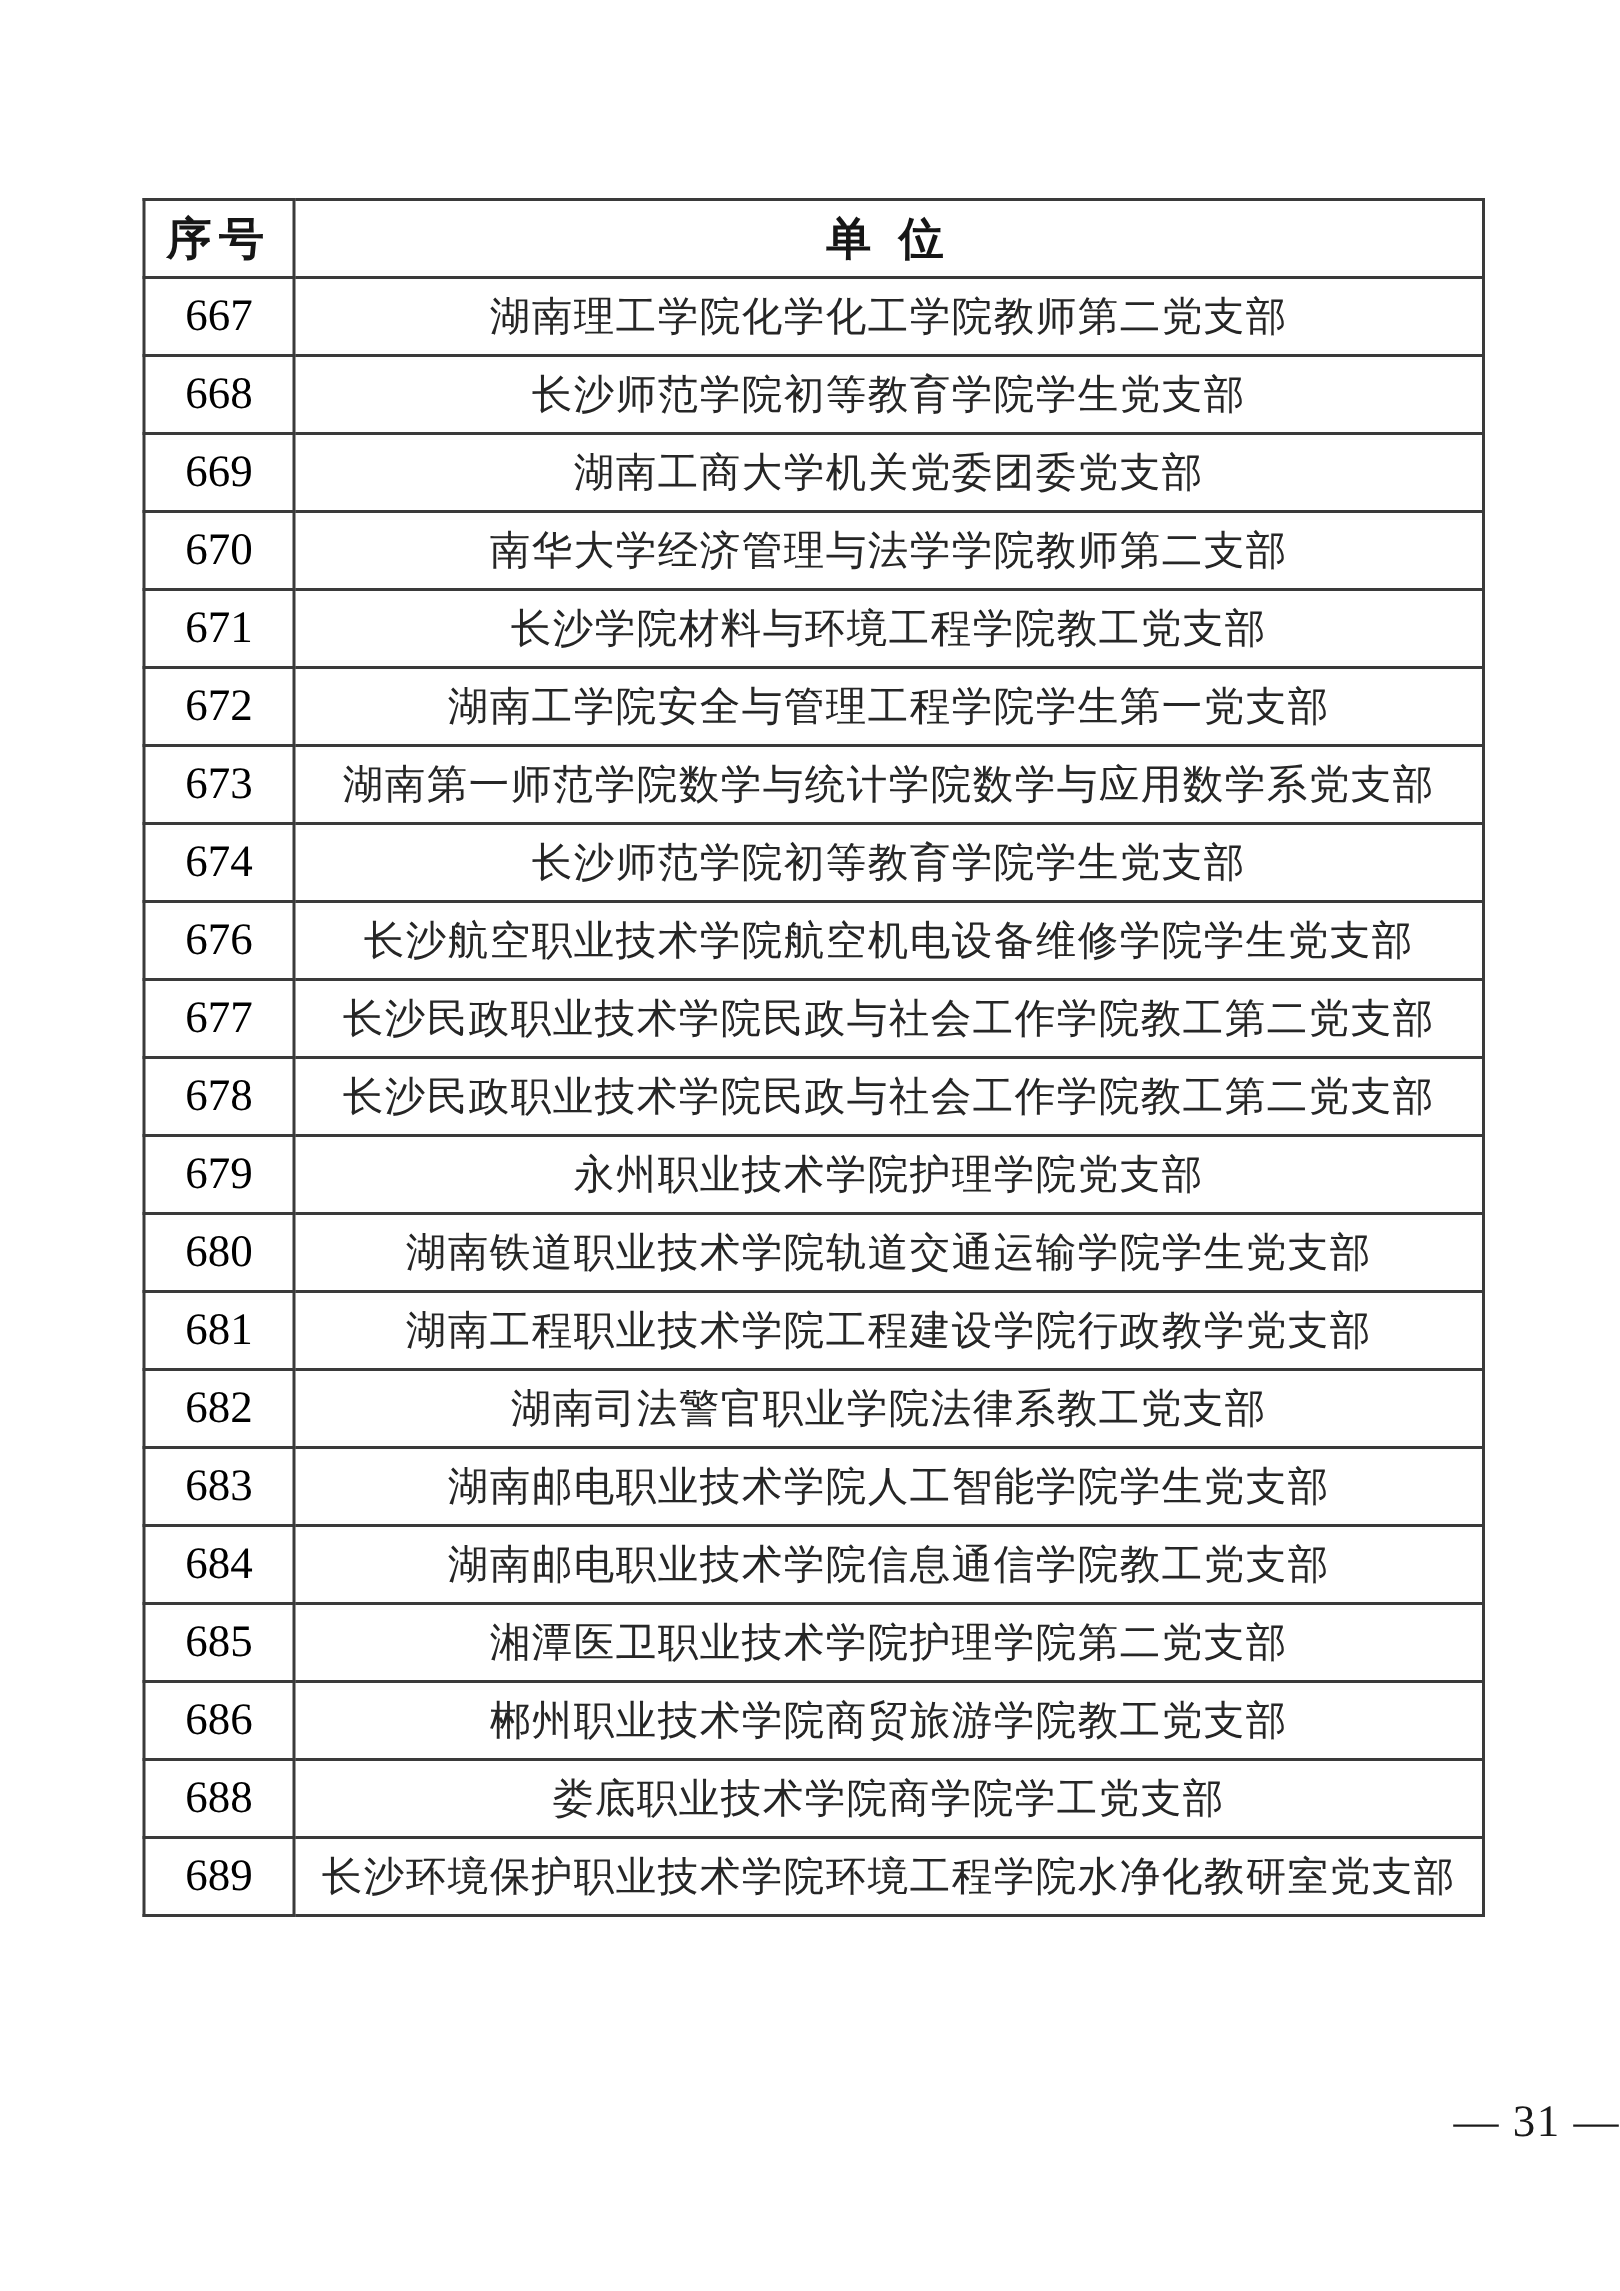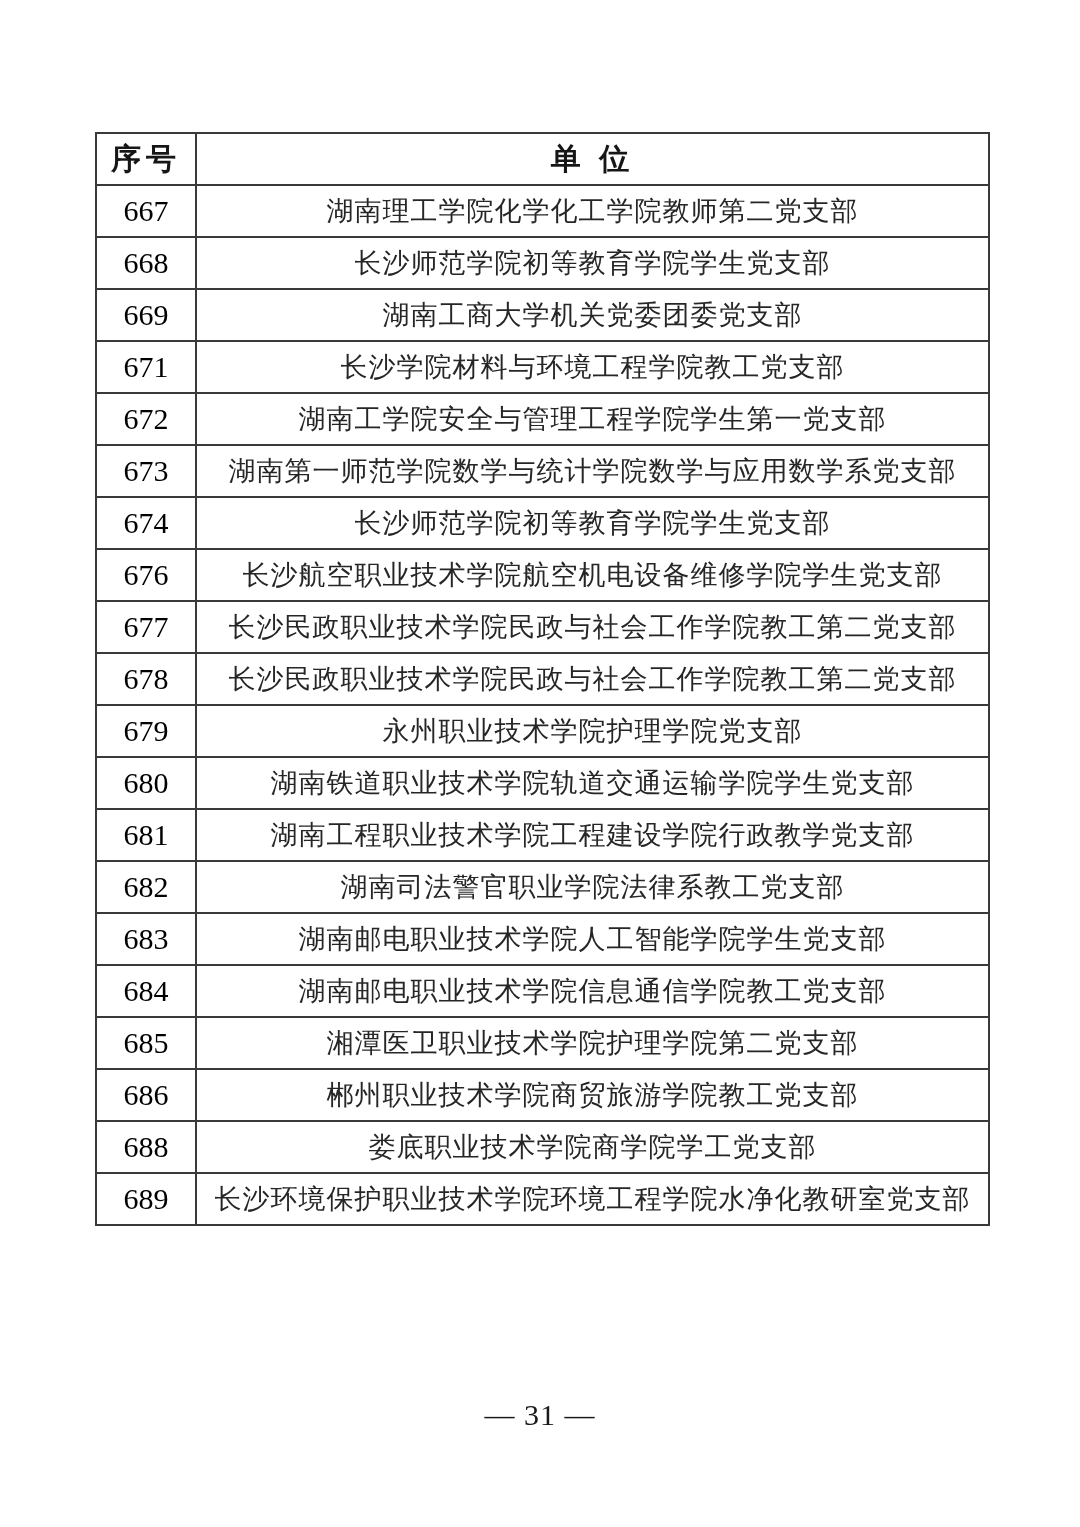"670" tr { html: none -> <tr> <td>670</td> <td>南华大学经济管理与法学学院教师第二支部</td> </tr> }
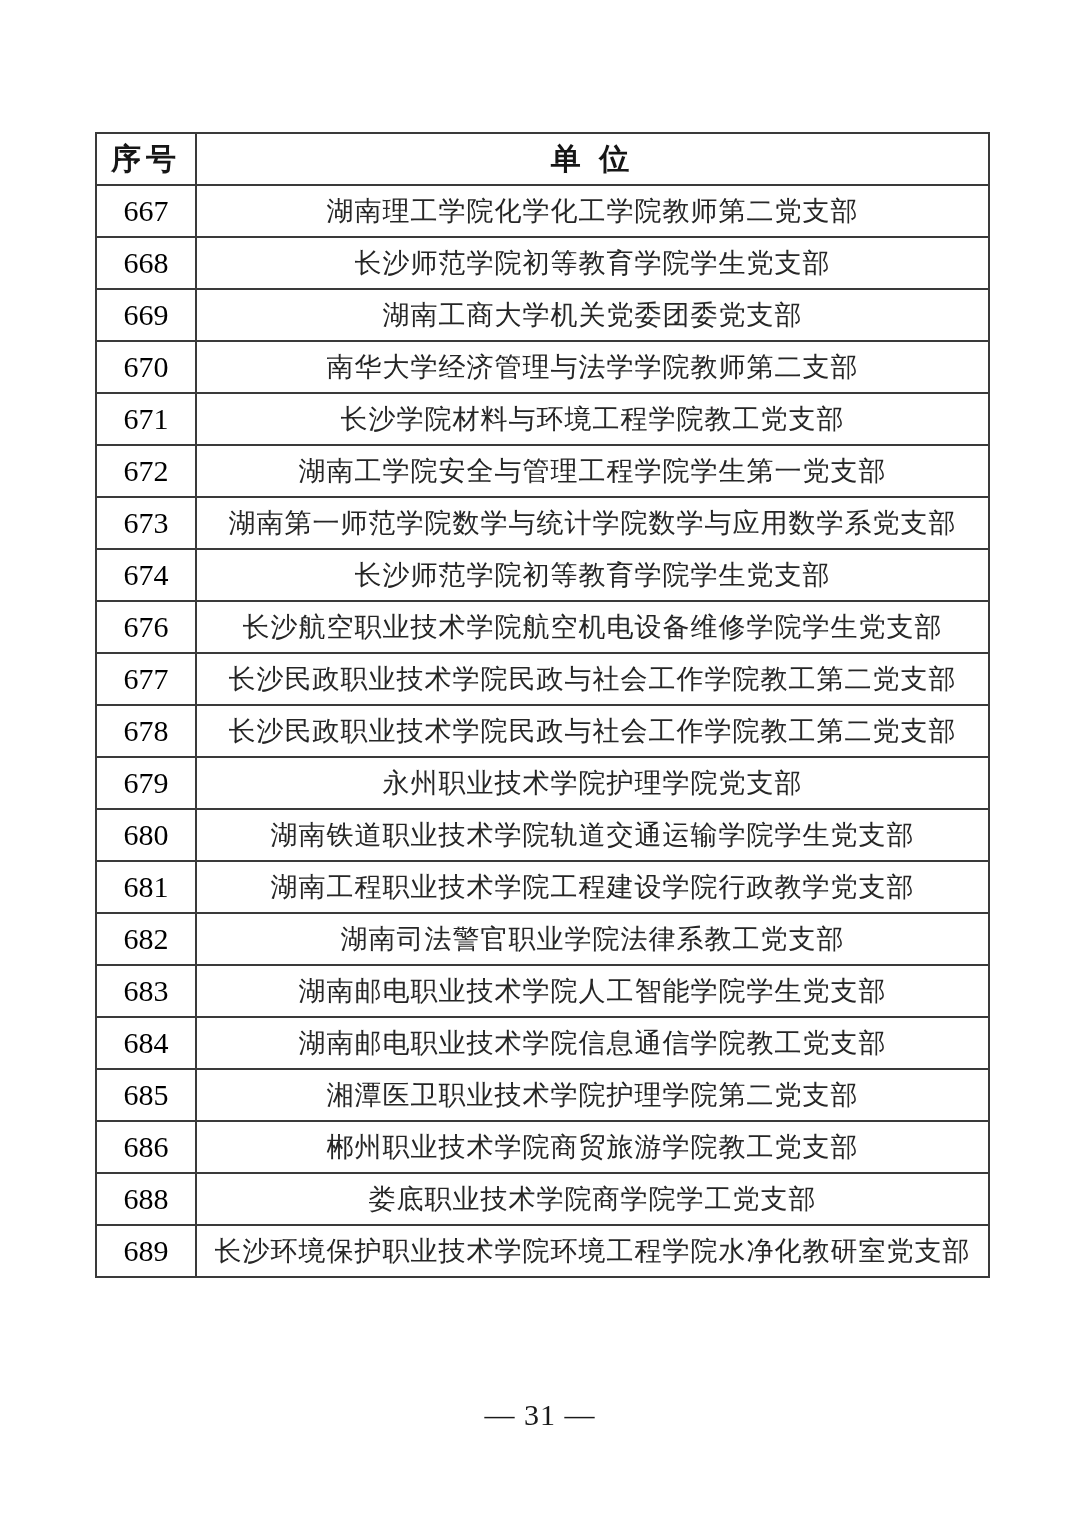"— 31 —" .page-footer { text-align: center -> right }
